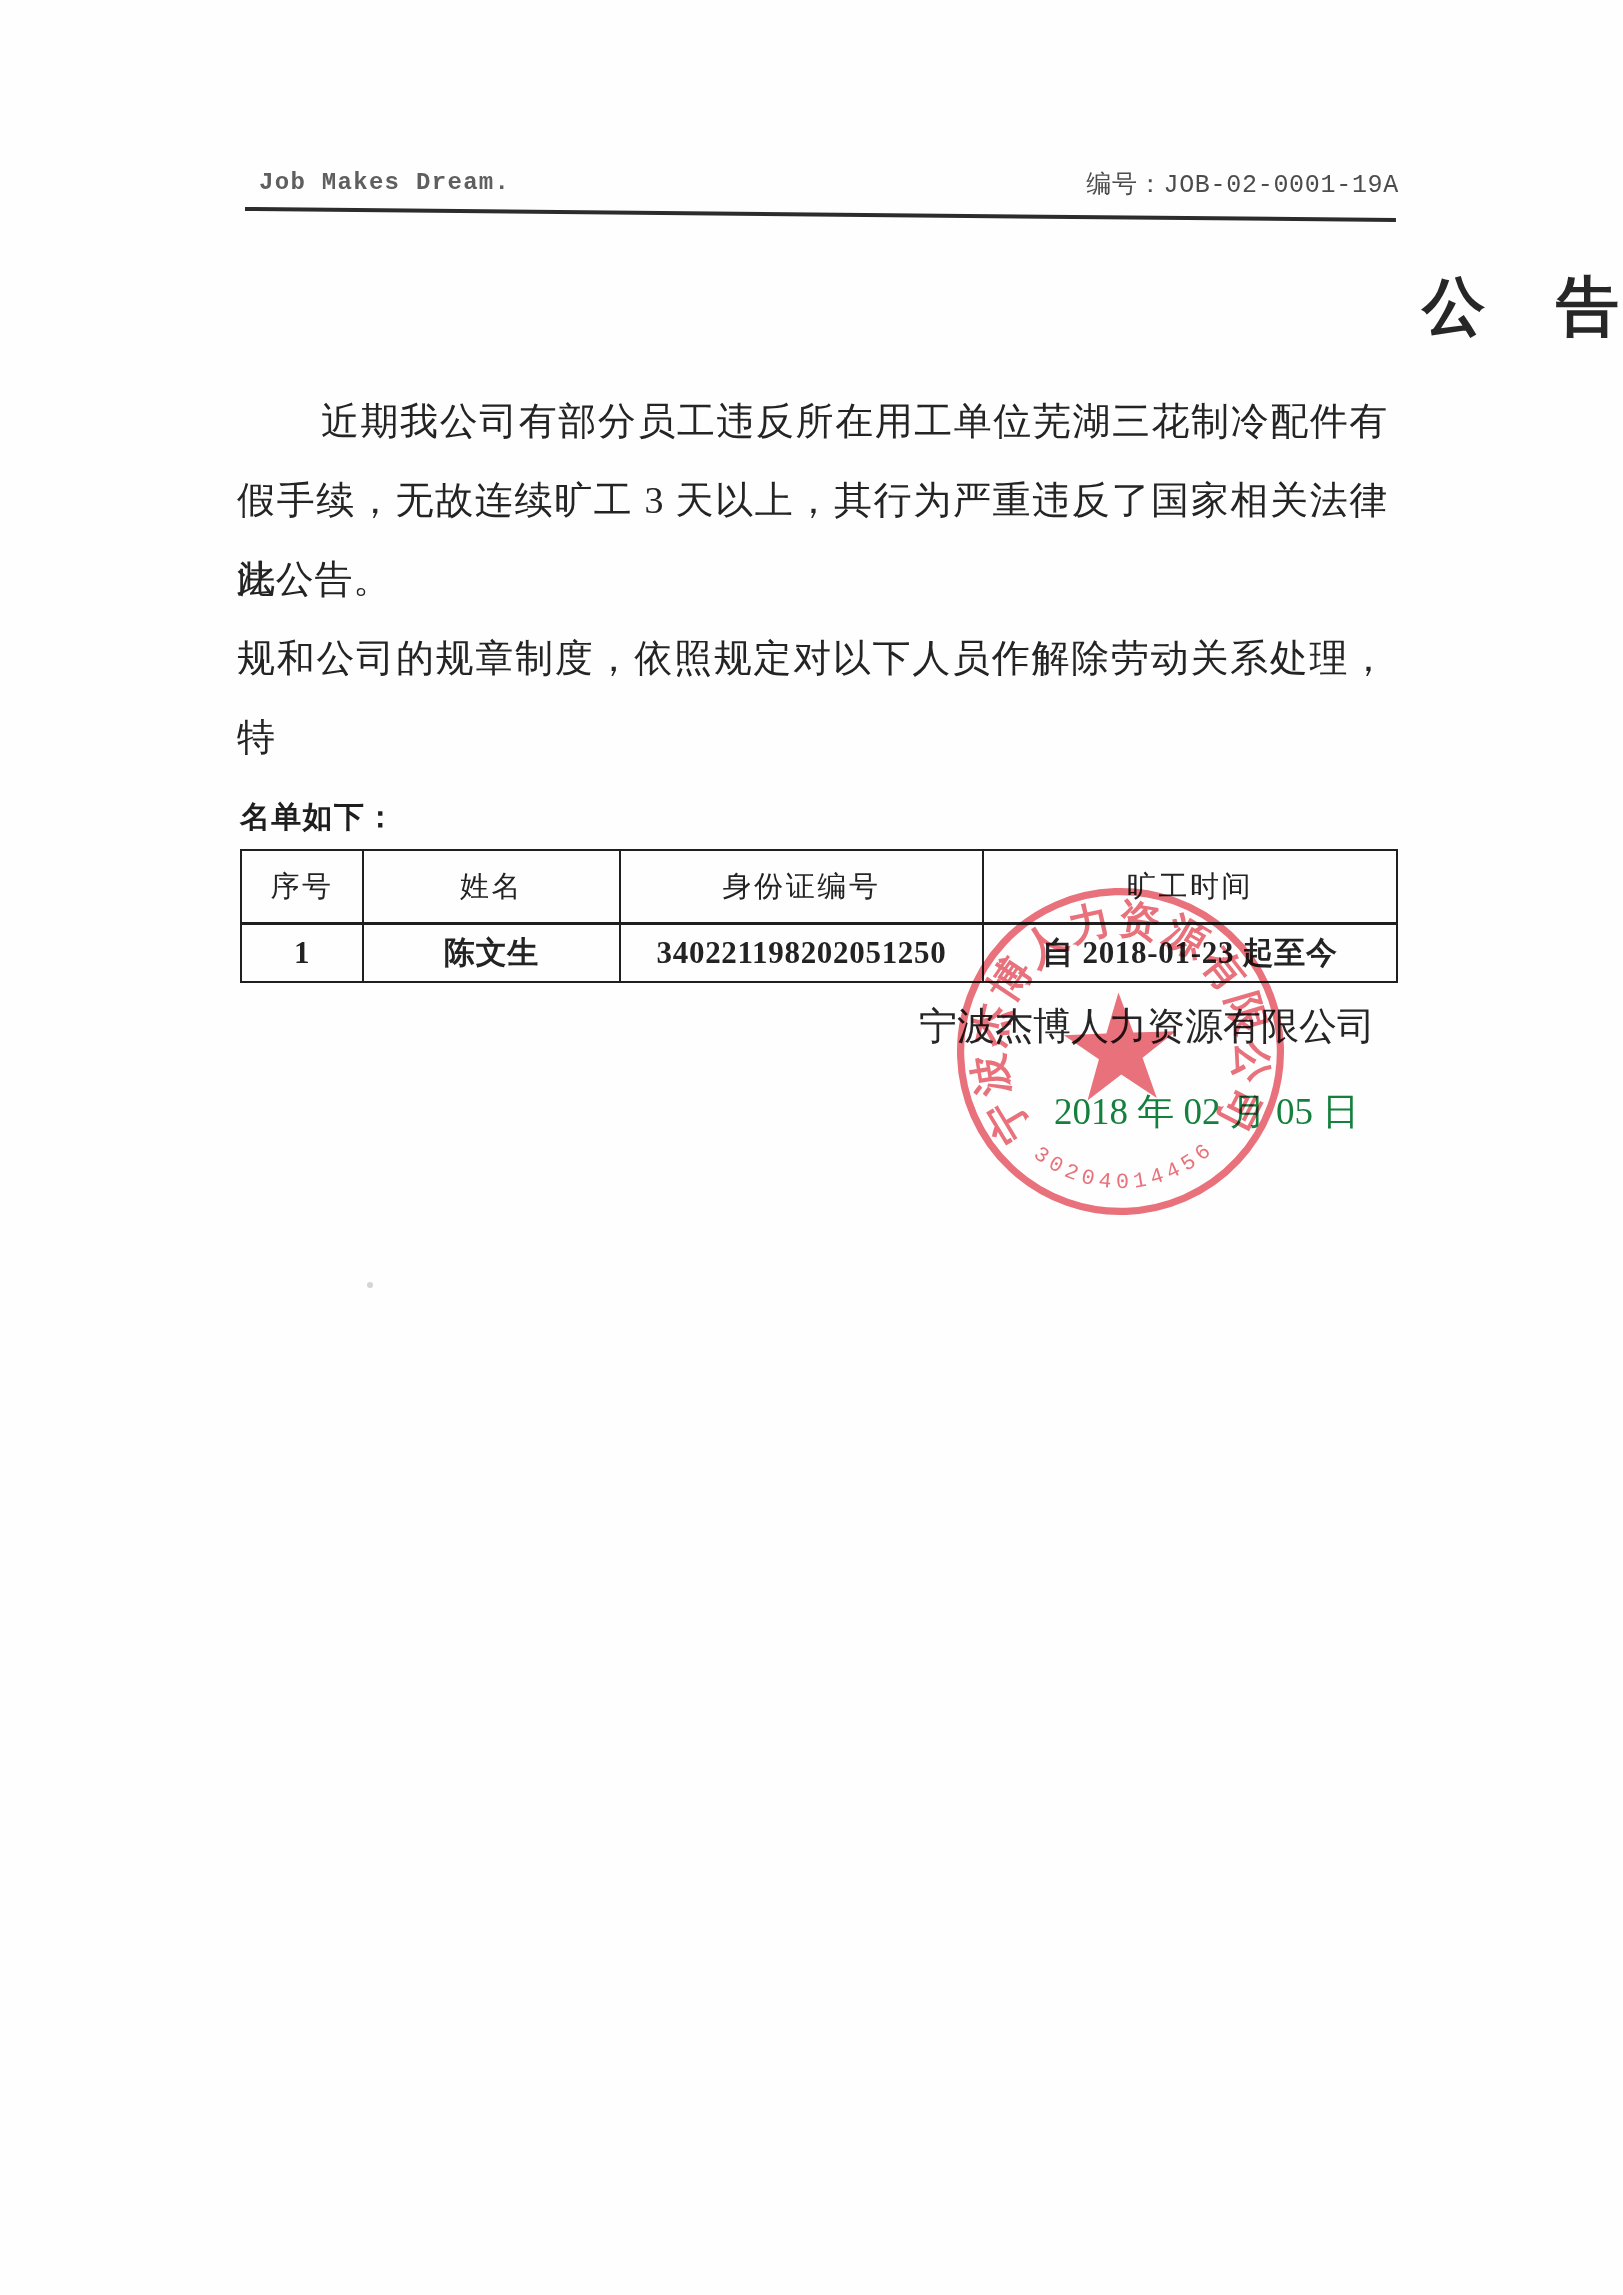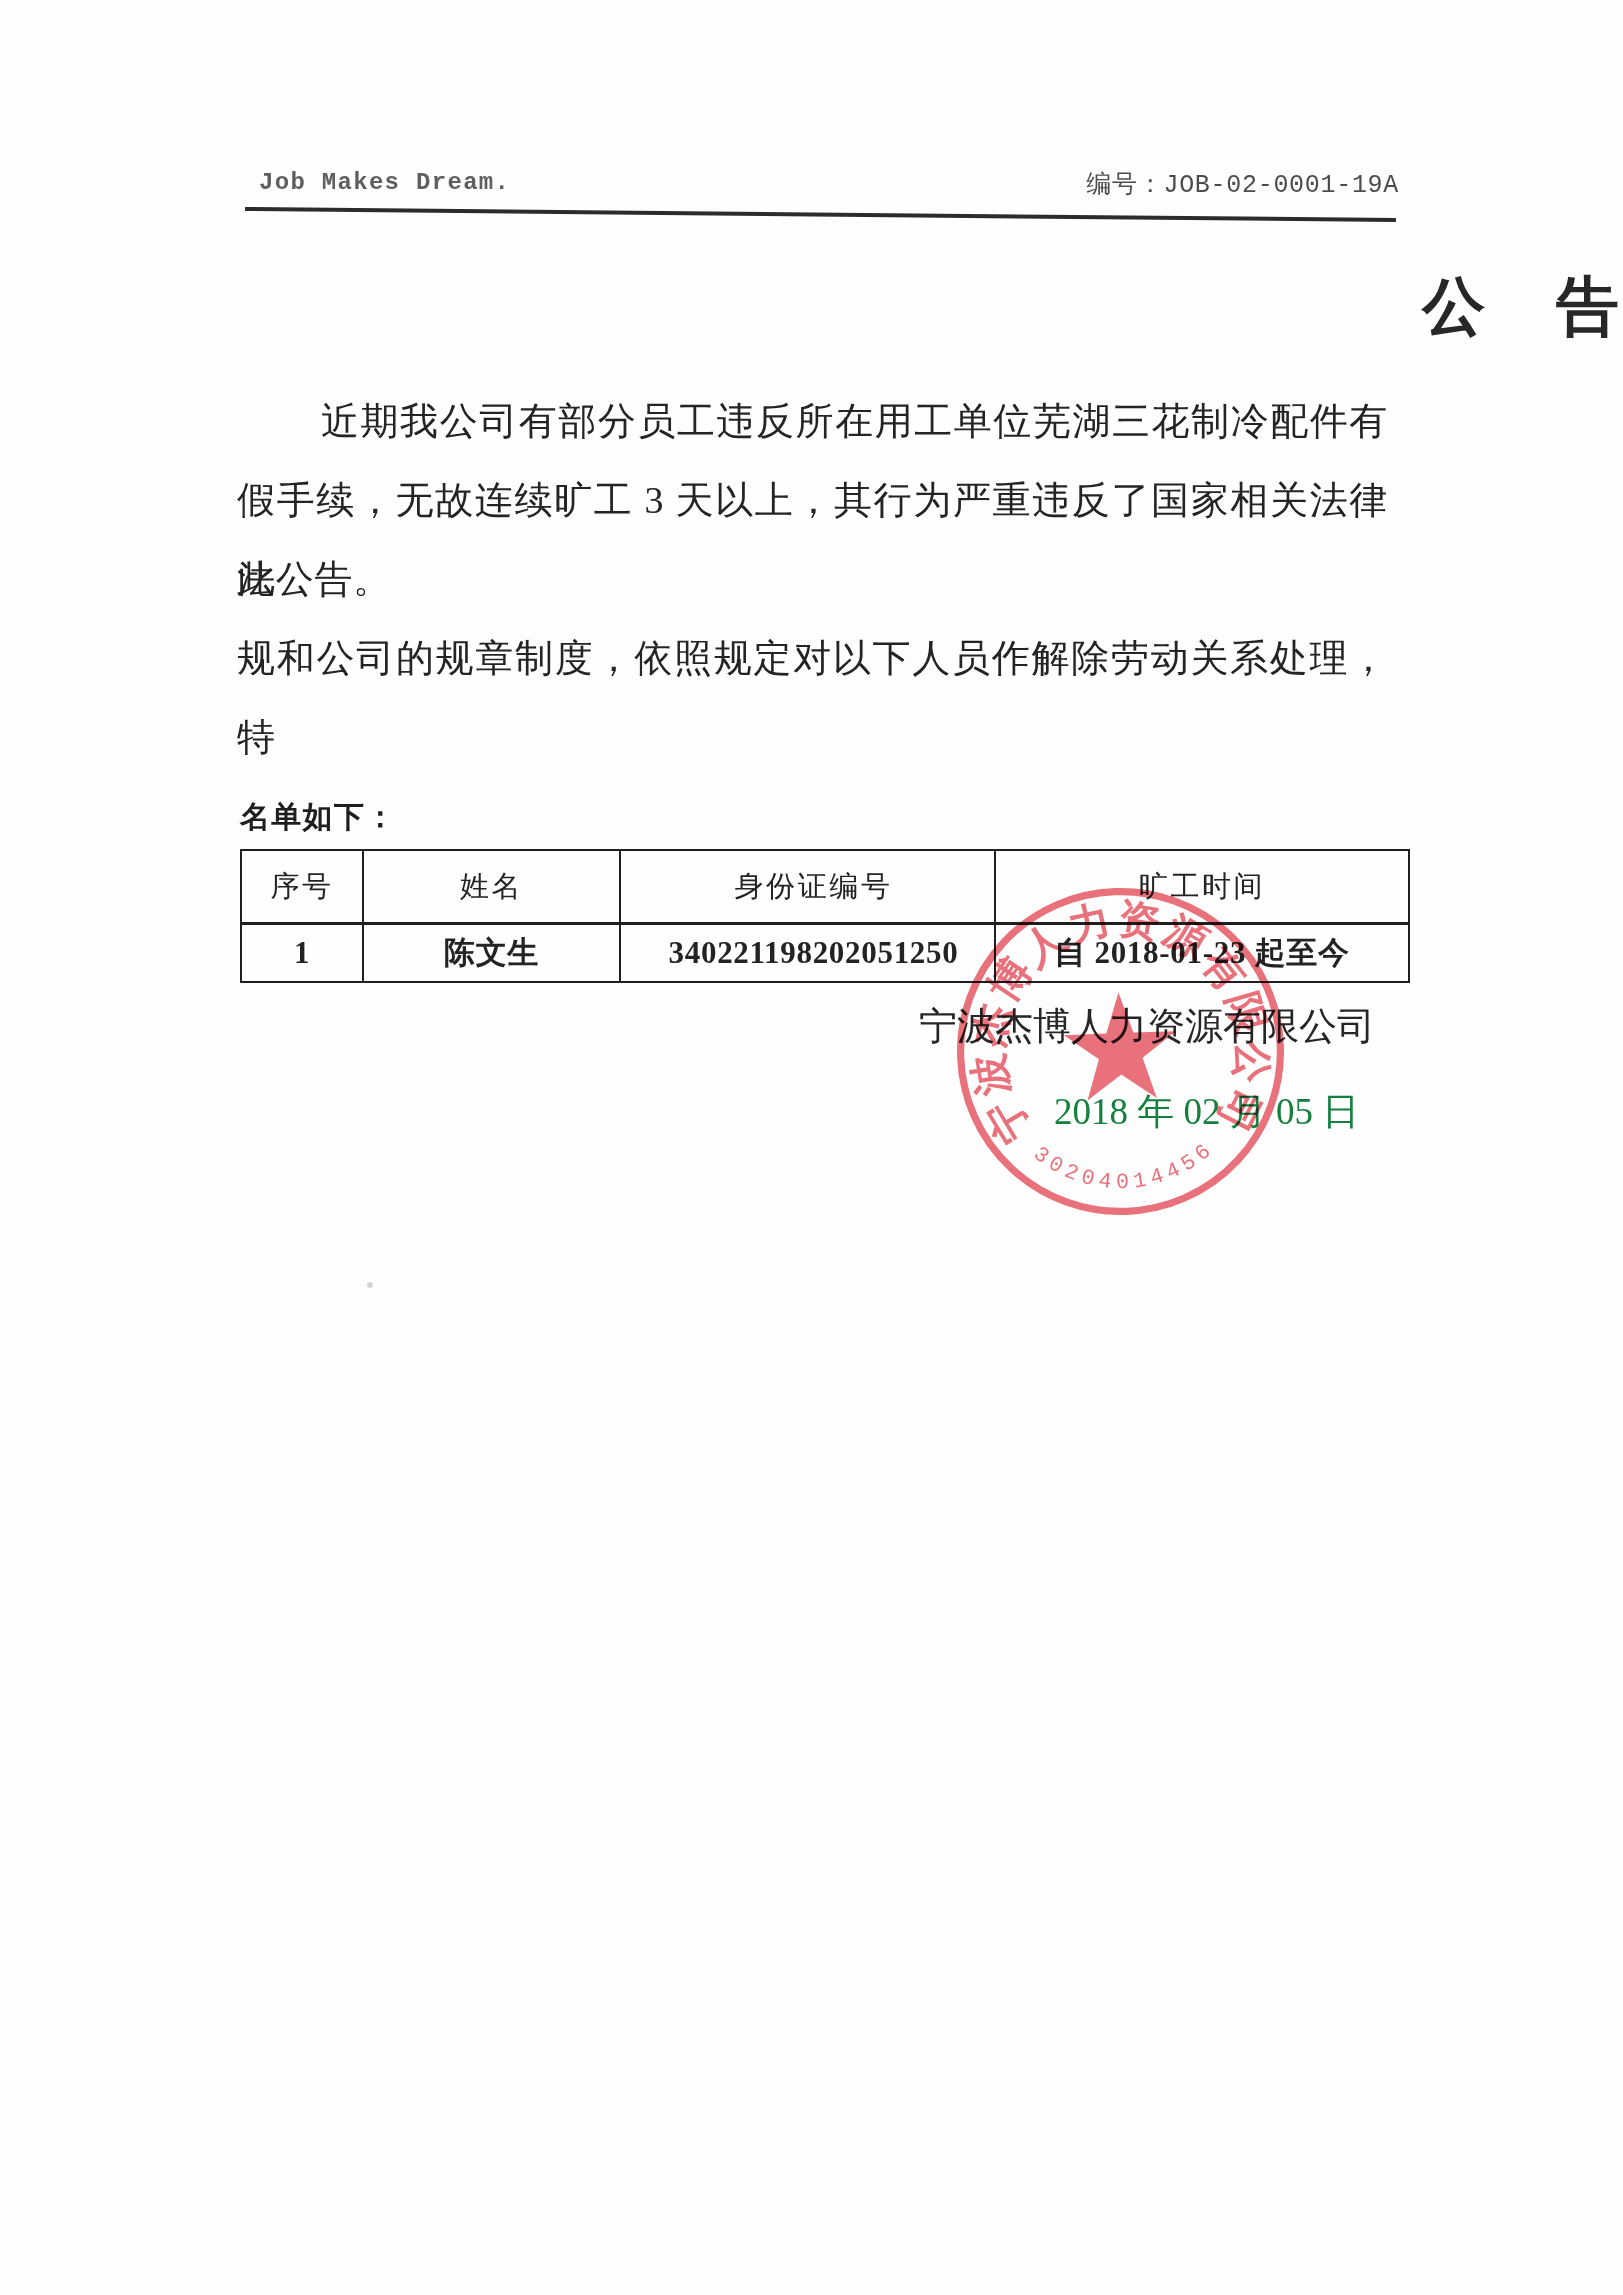"身份证编号" .roster .c2 { padding-left: 12px -> none }
